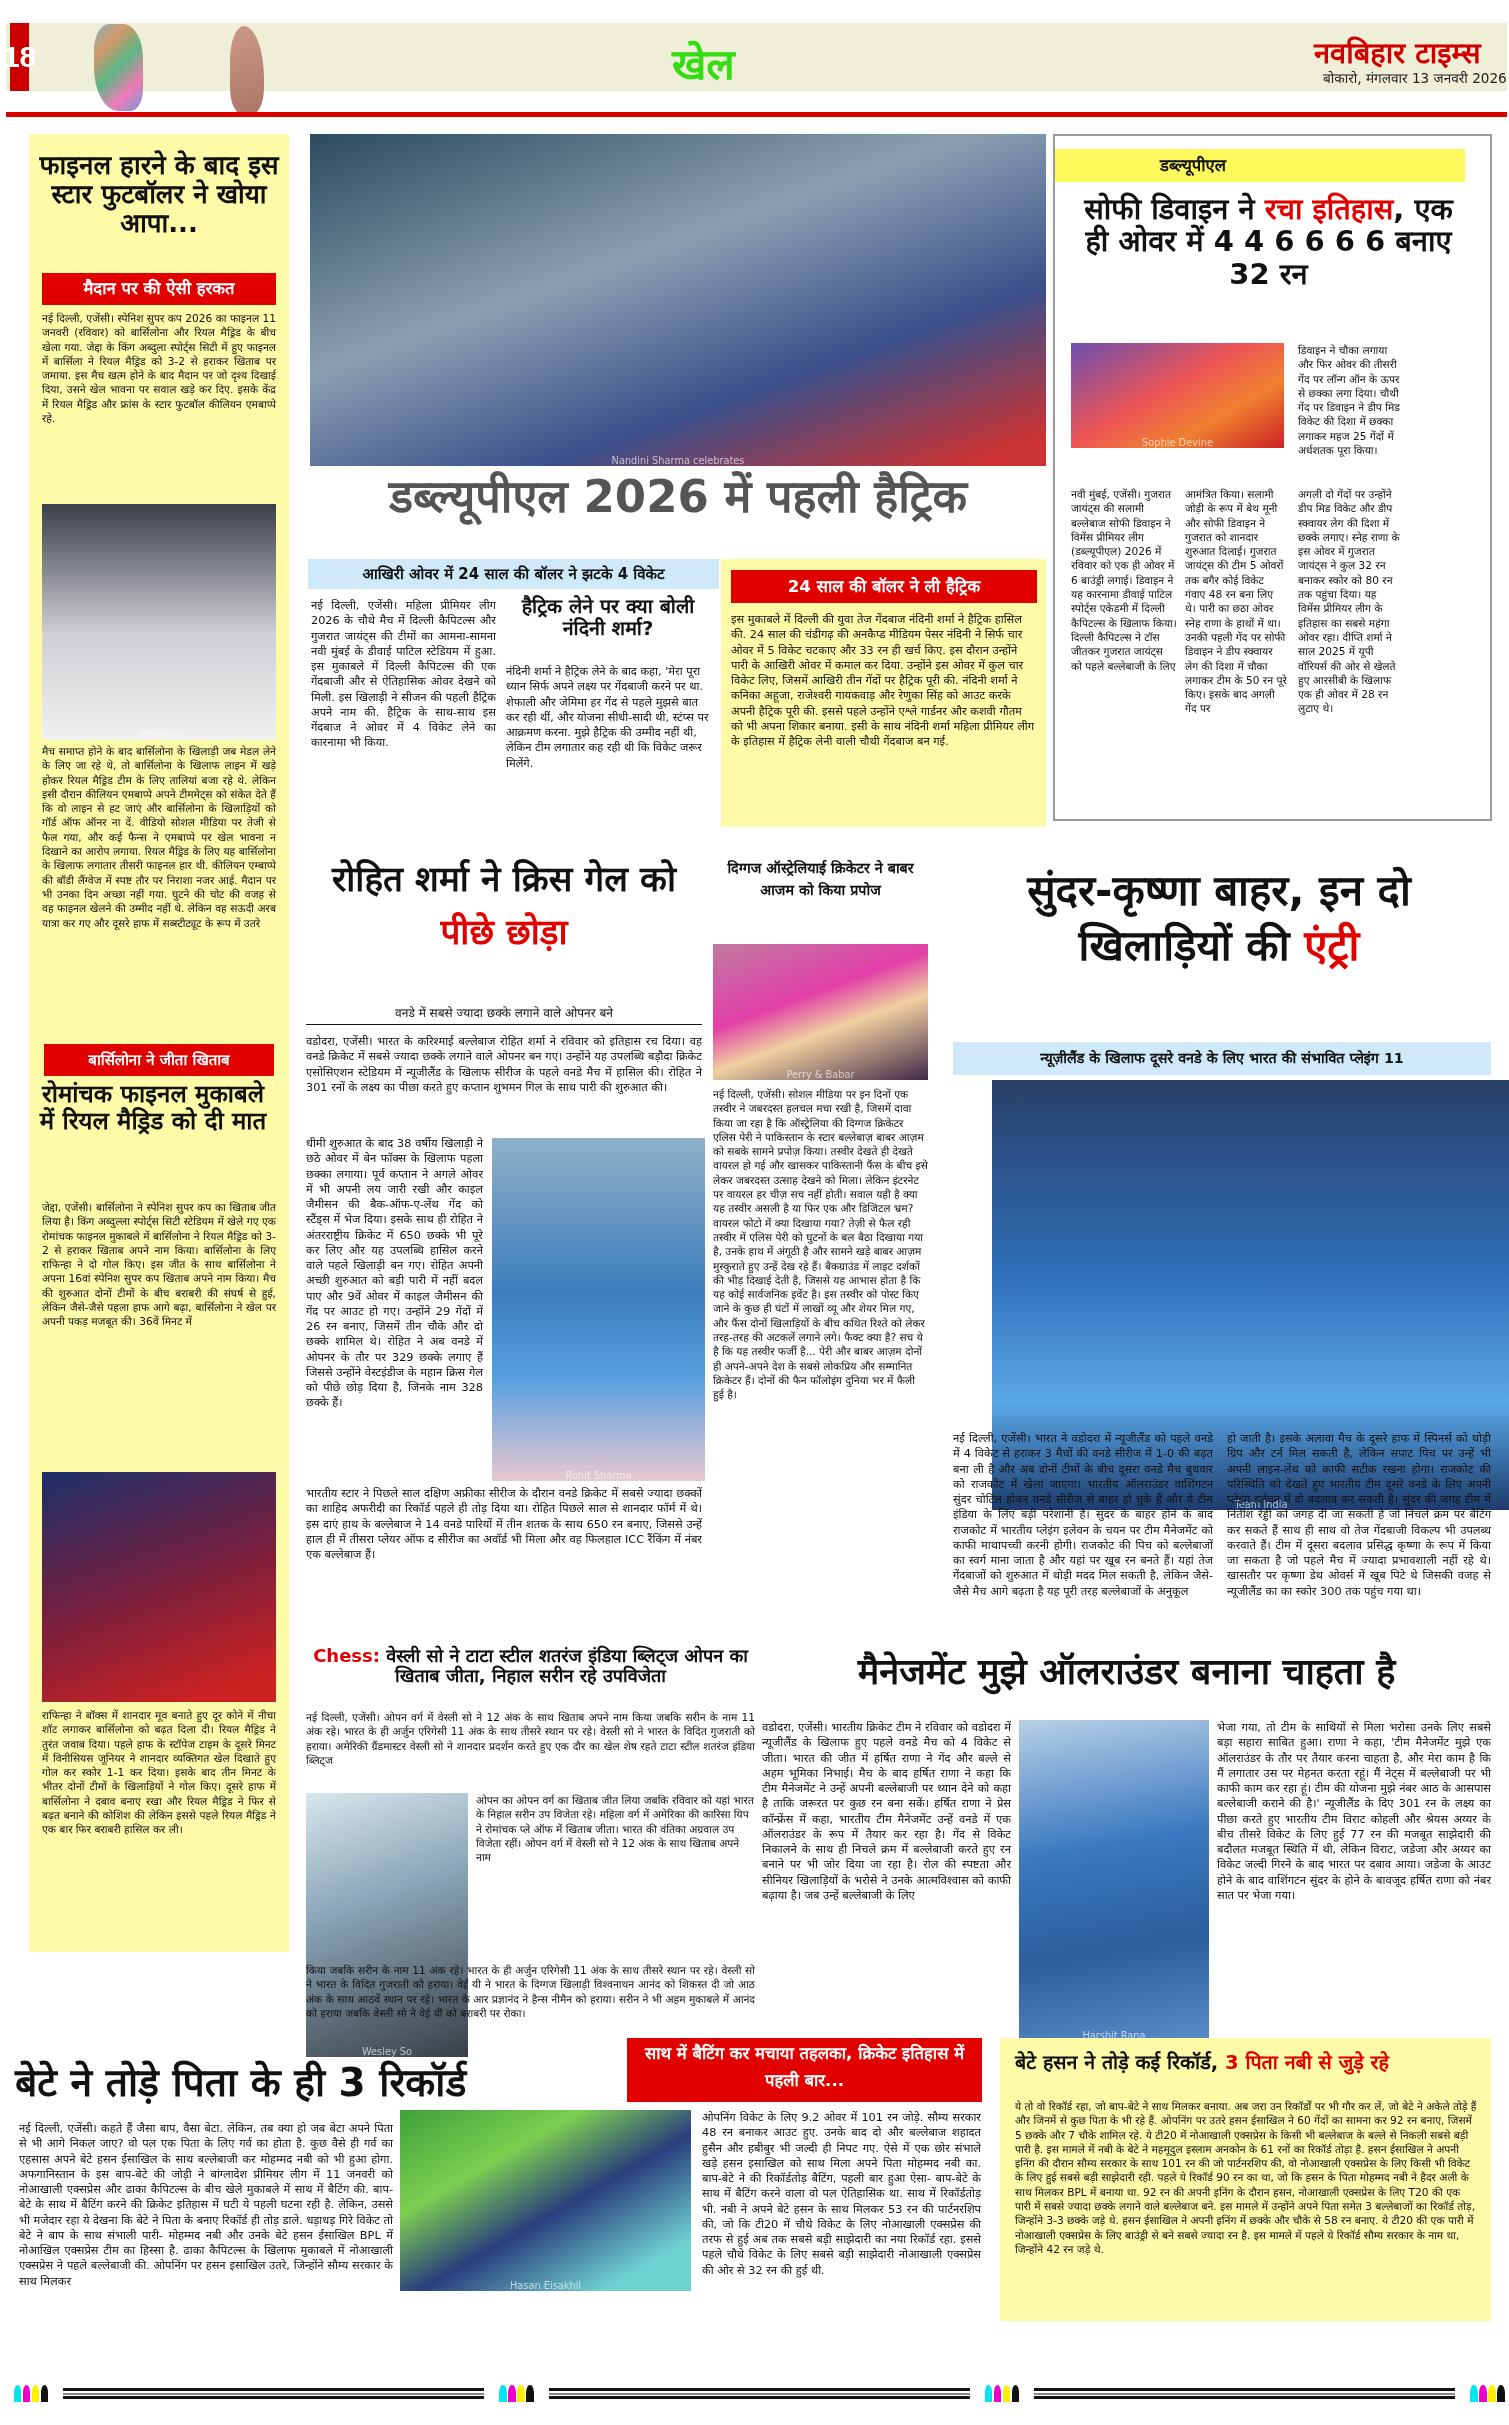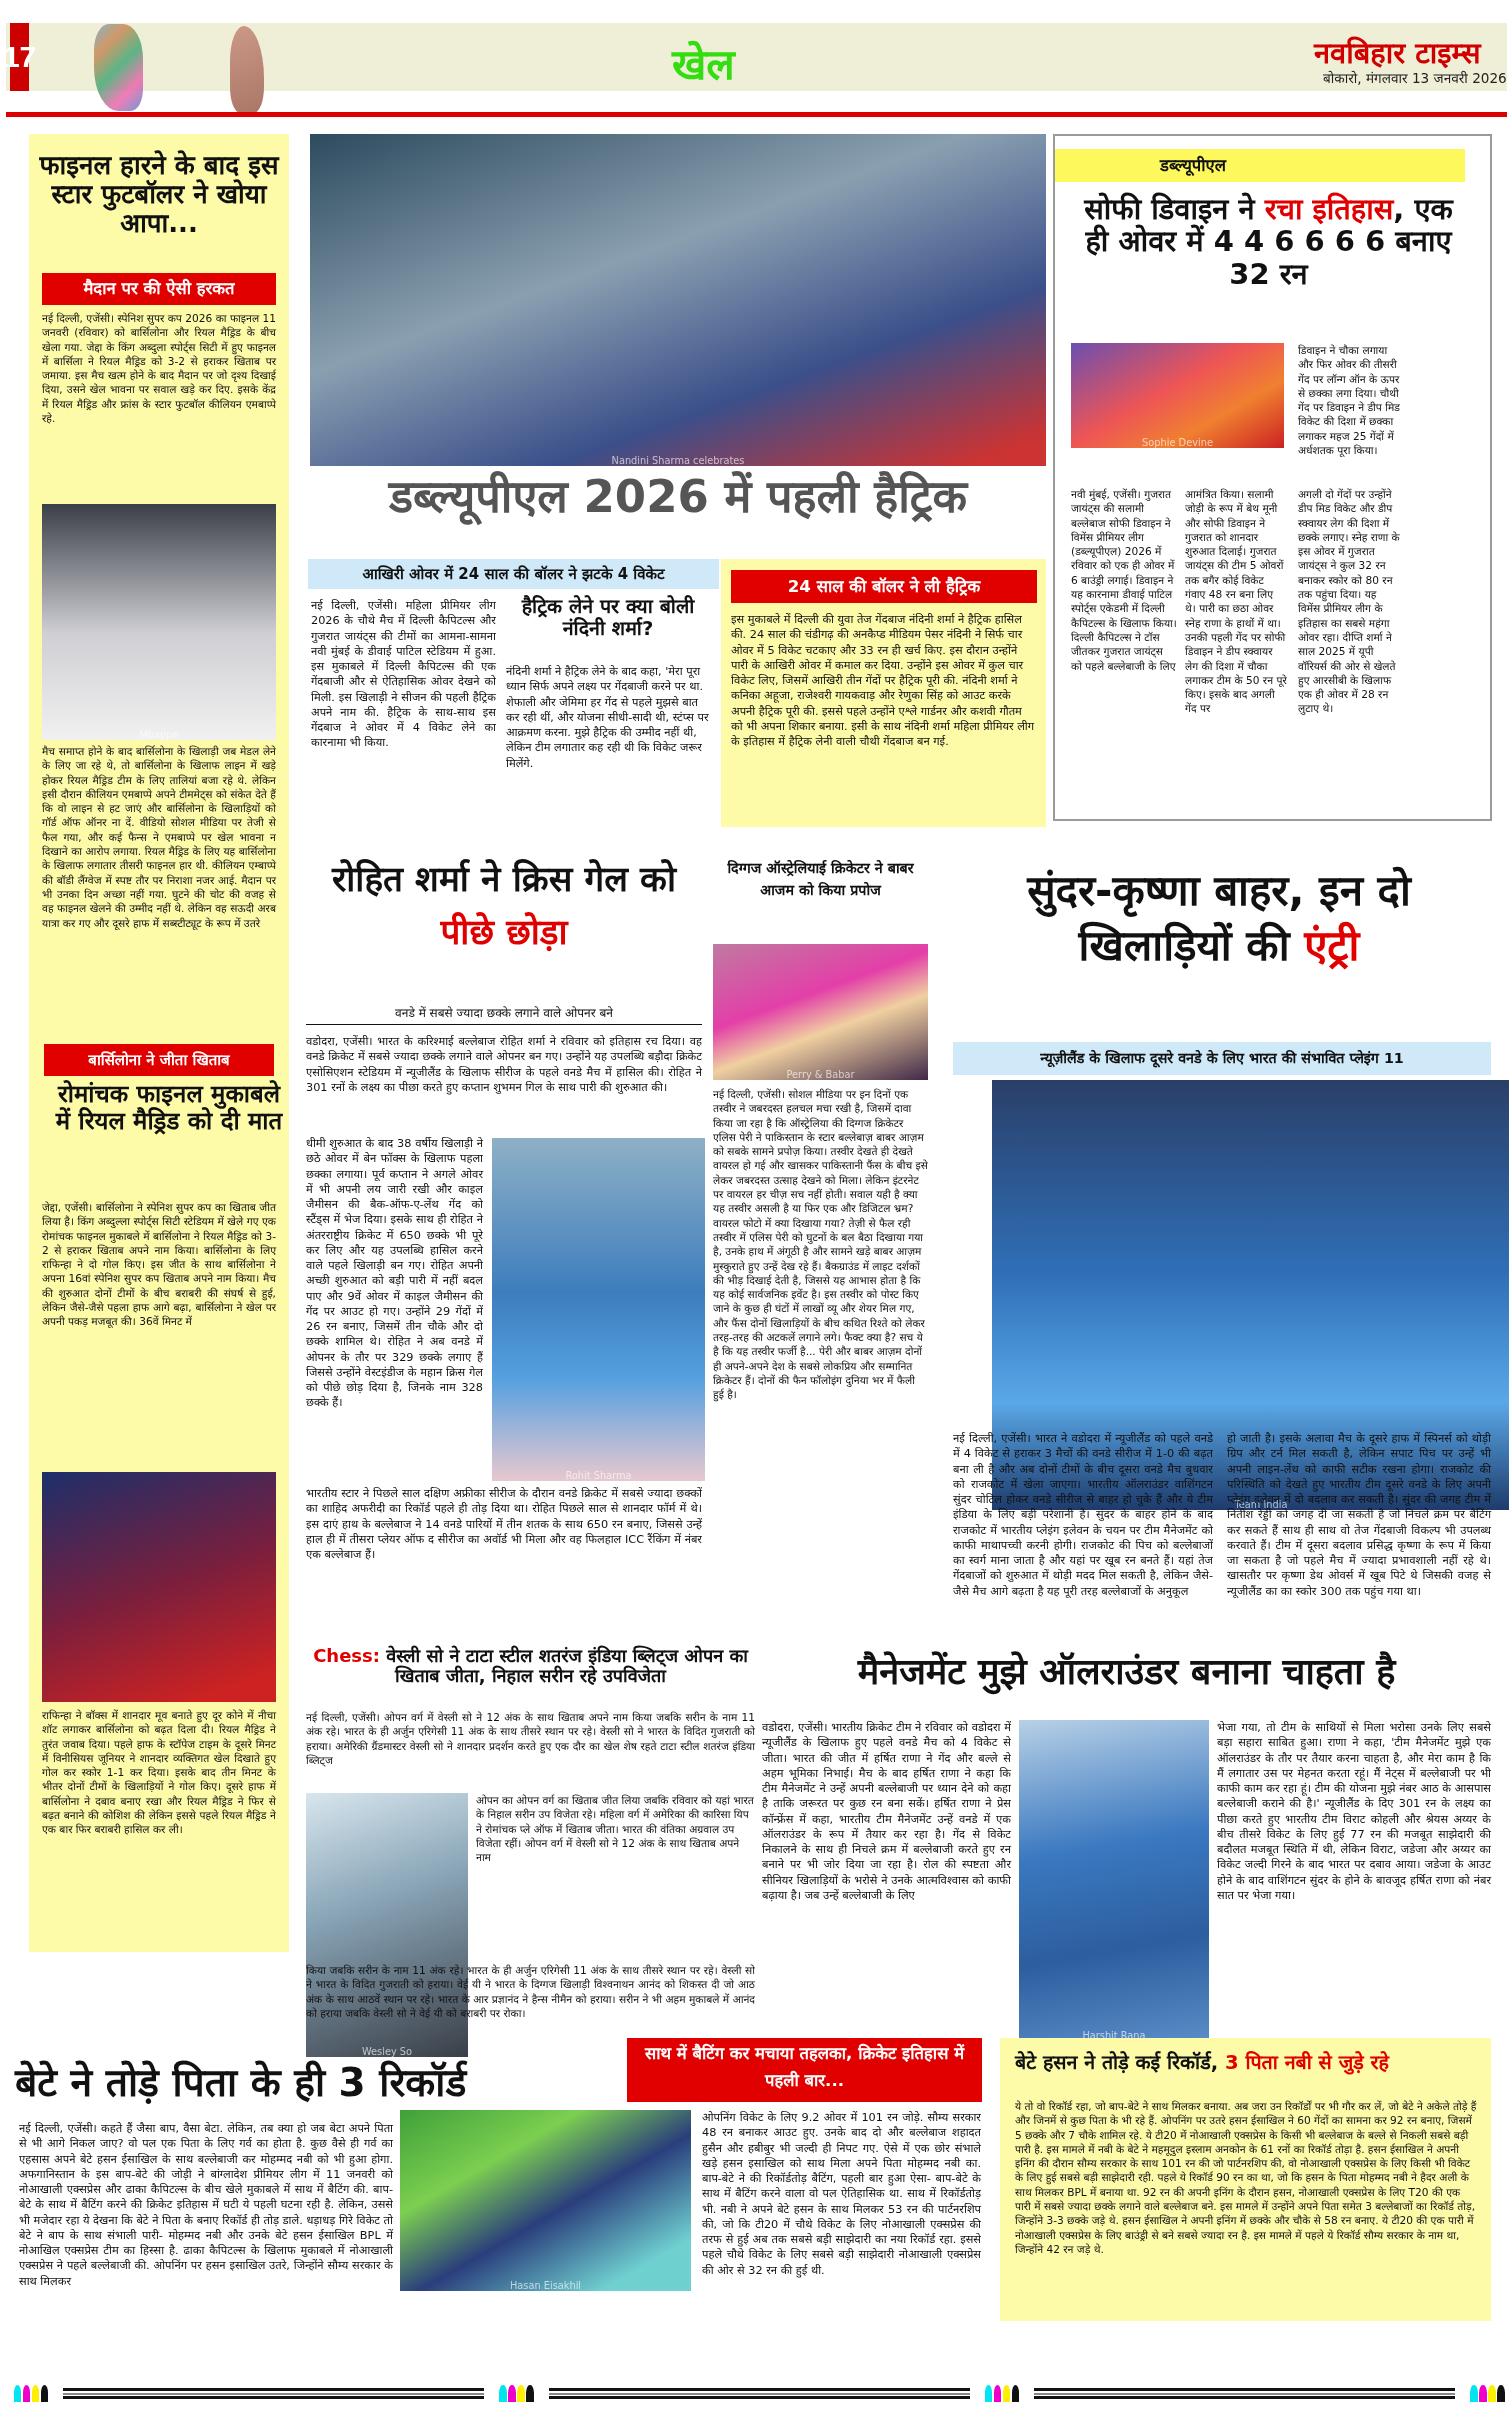"17" div.abs { text: 17 -> 18 }
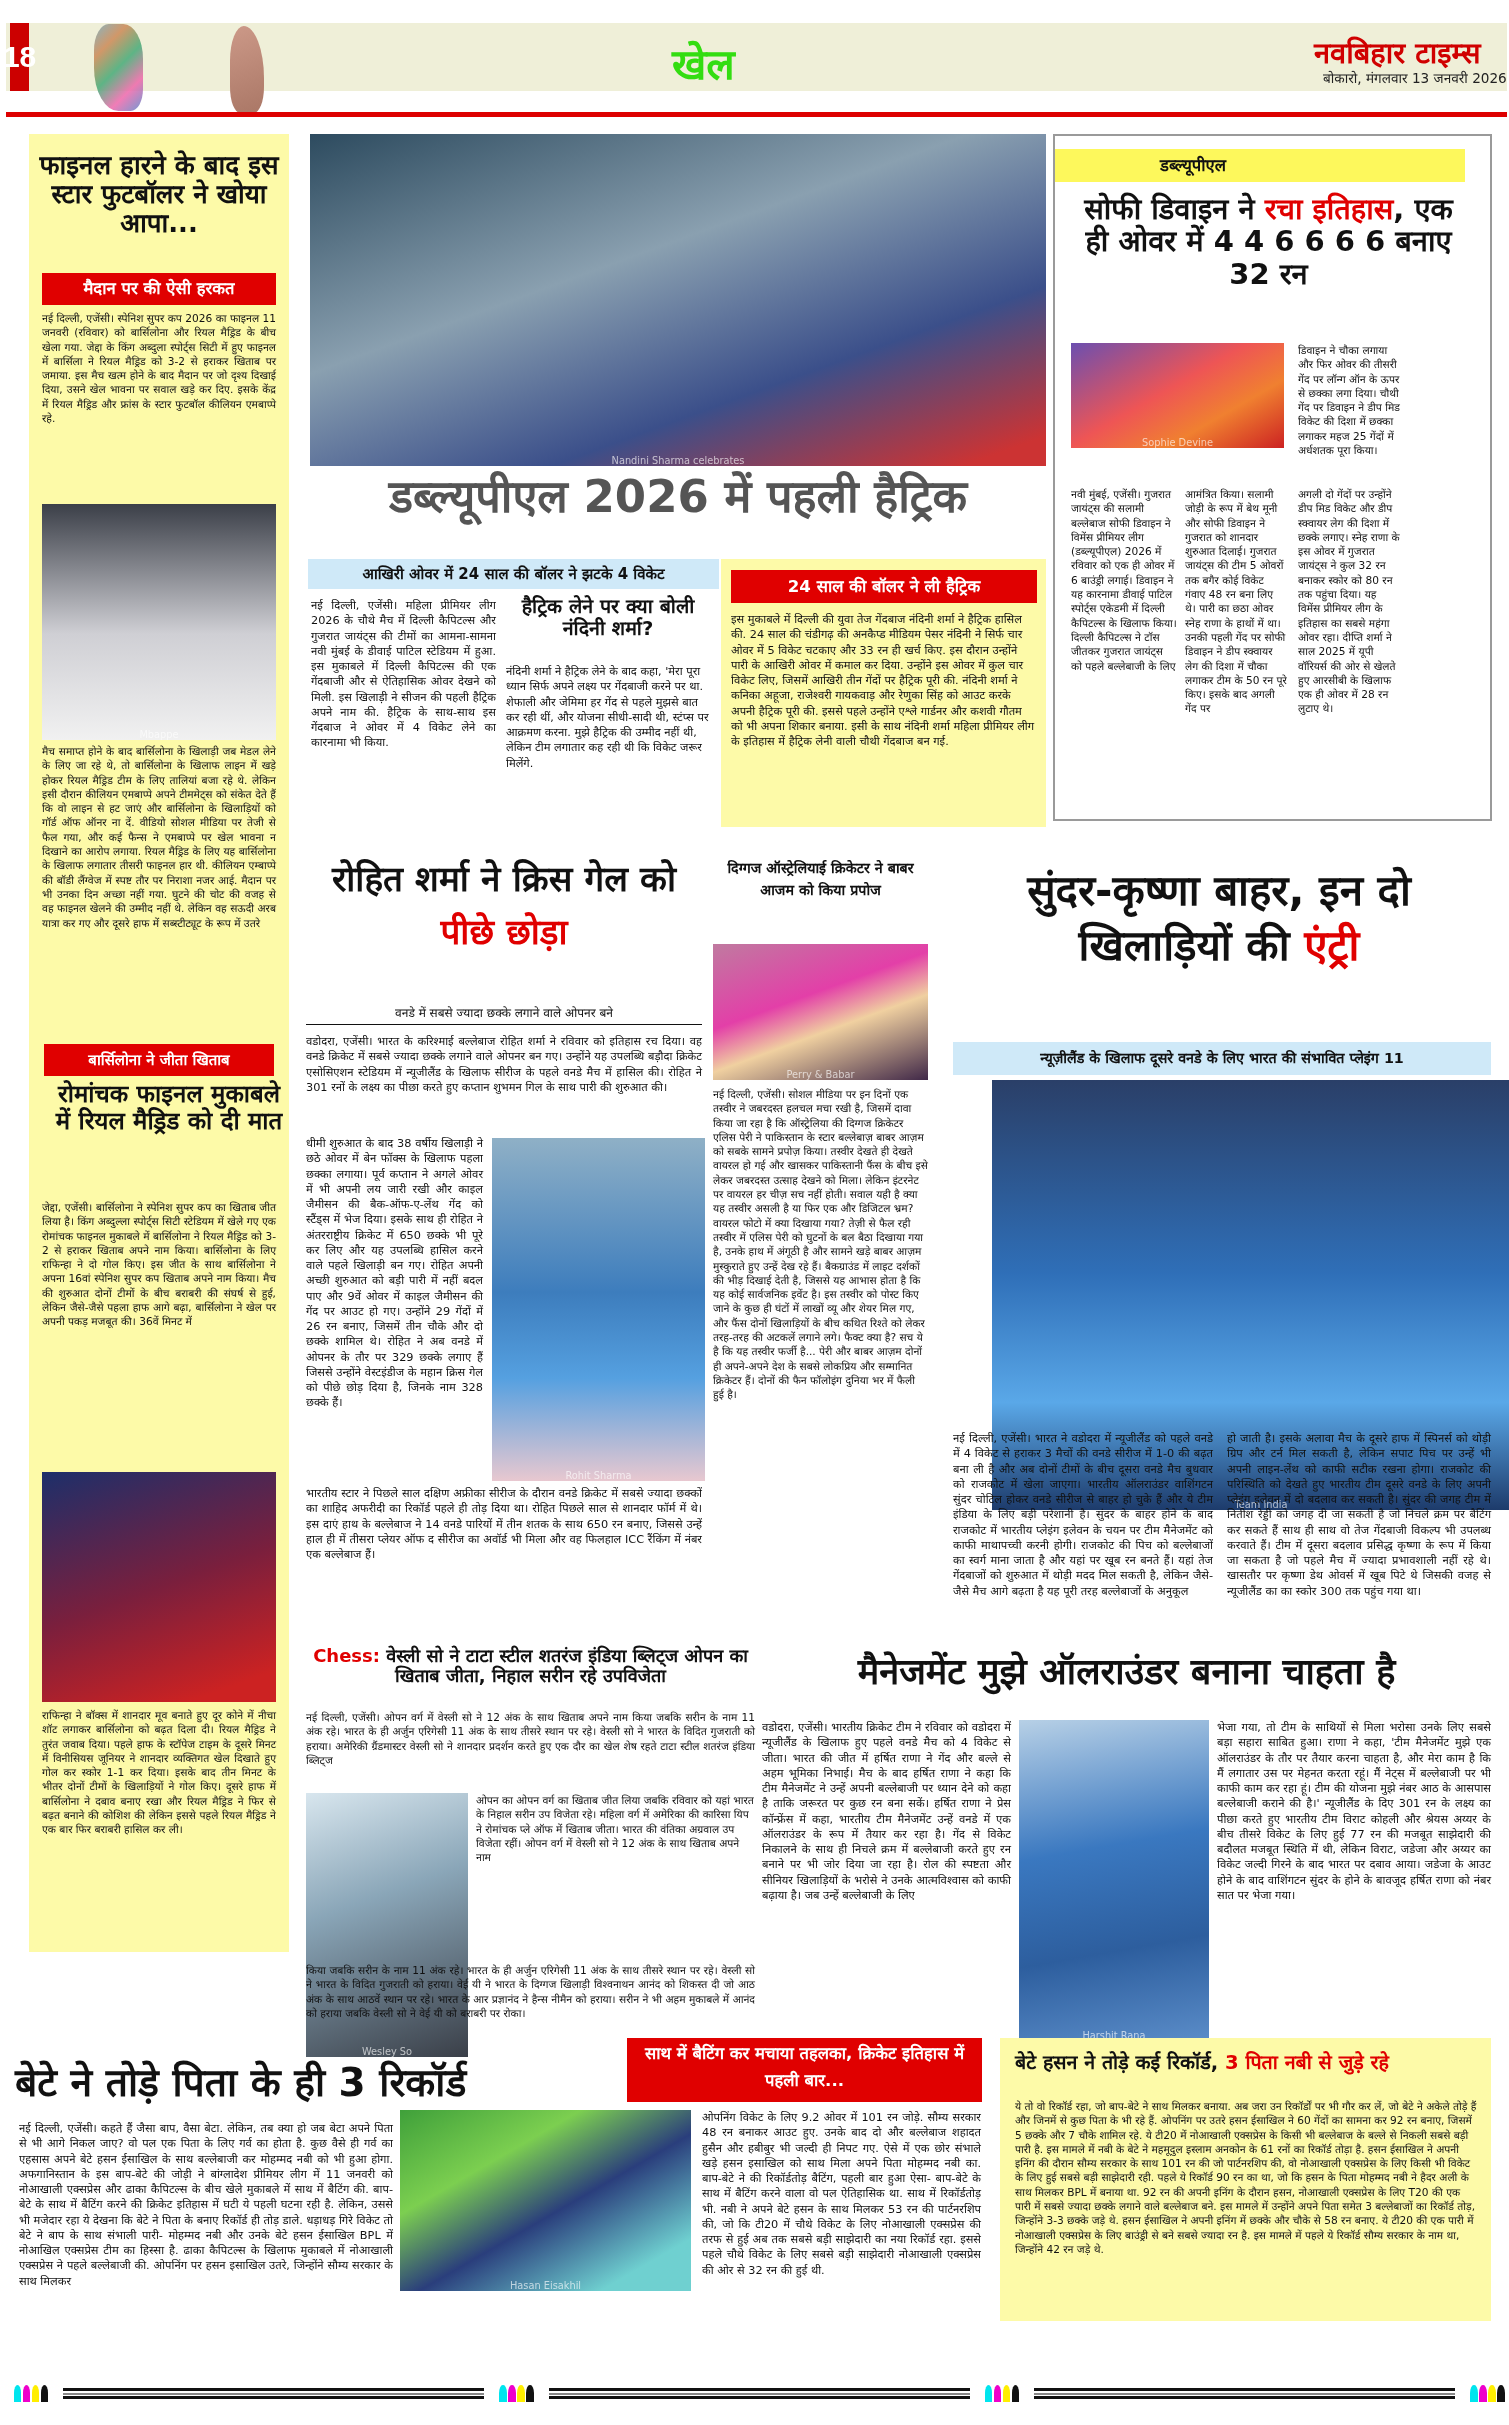"रोमांचक फाइनल मुकाबले में रियल" div.abs { left: 48px -> 32px }
